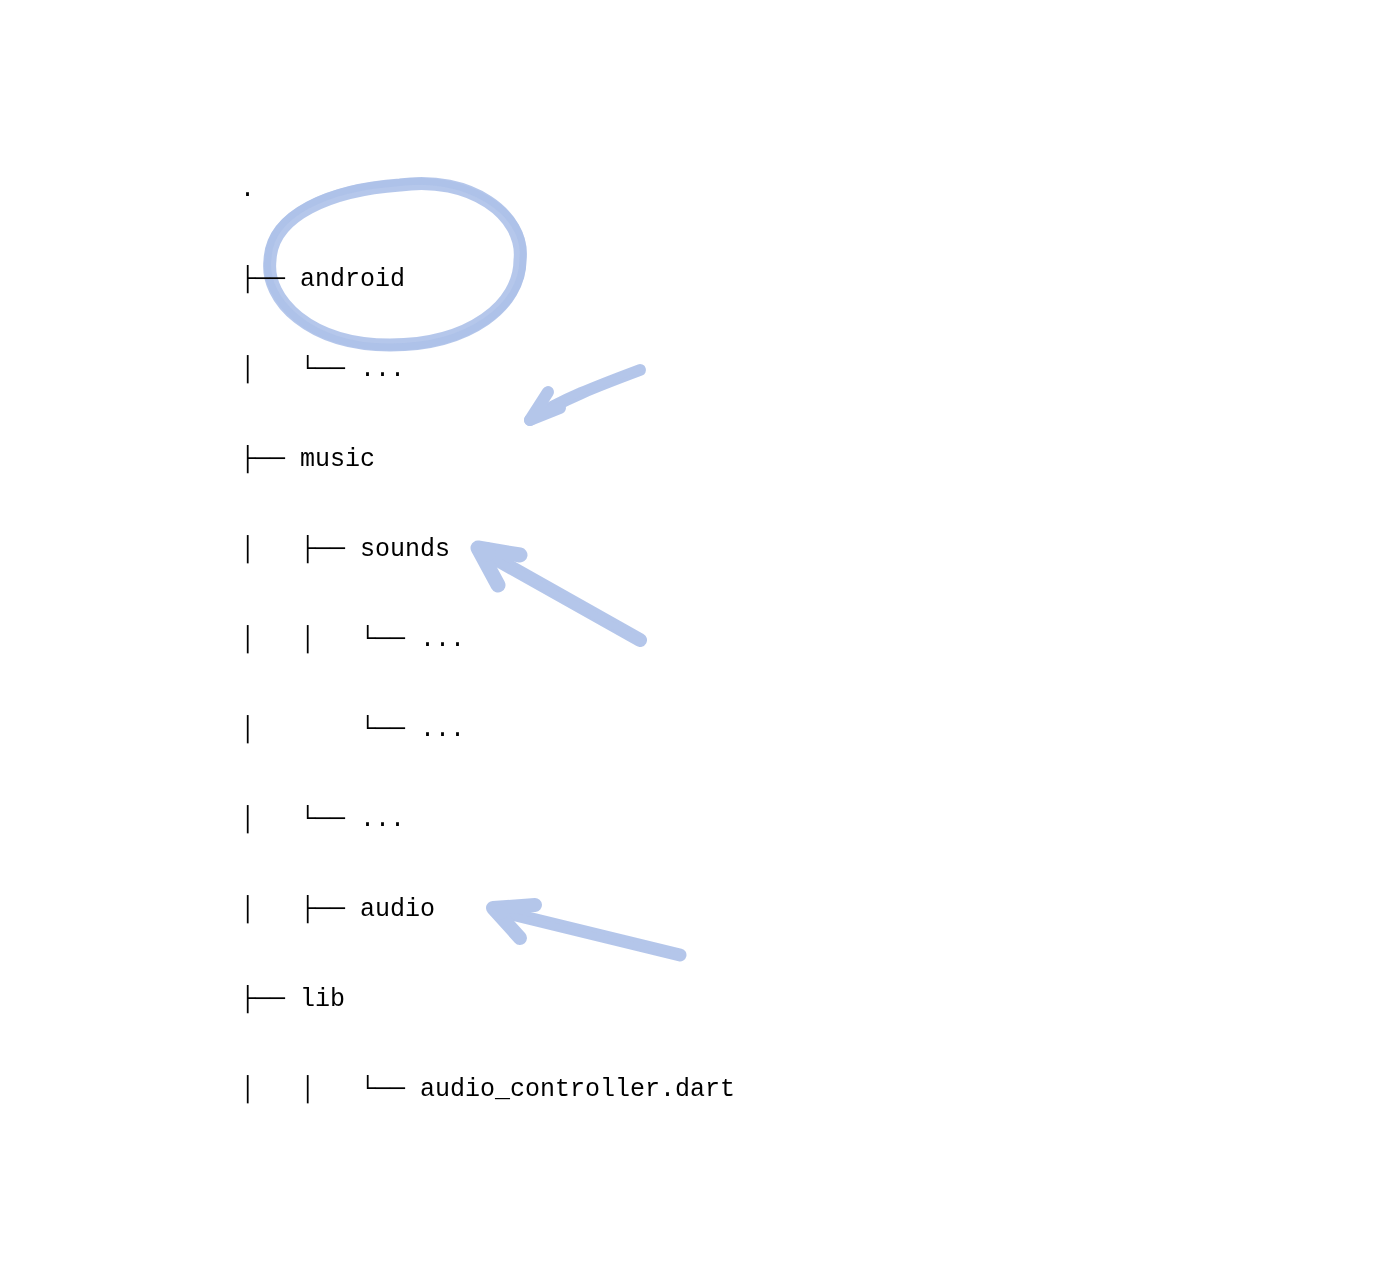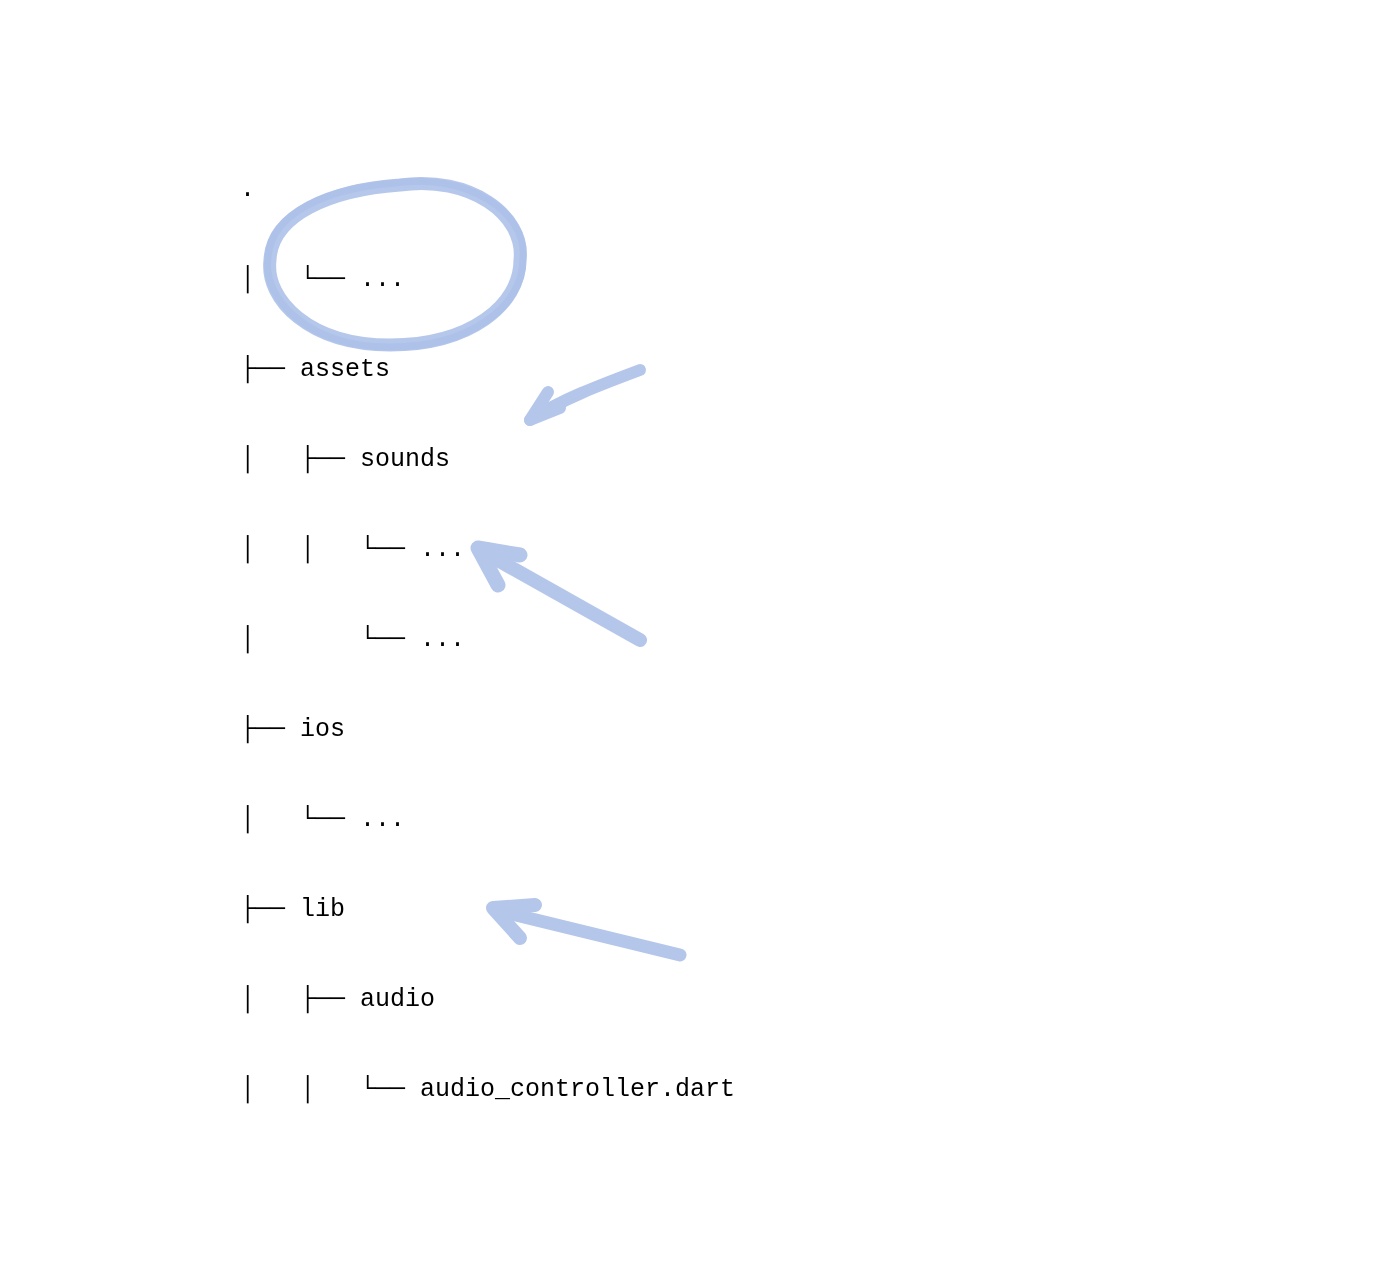"├── android" span.line { html: none -> <span>├── android</span> }
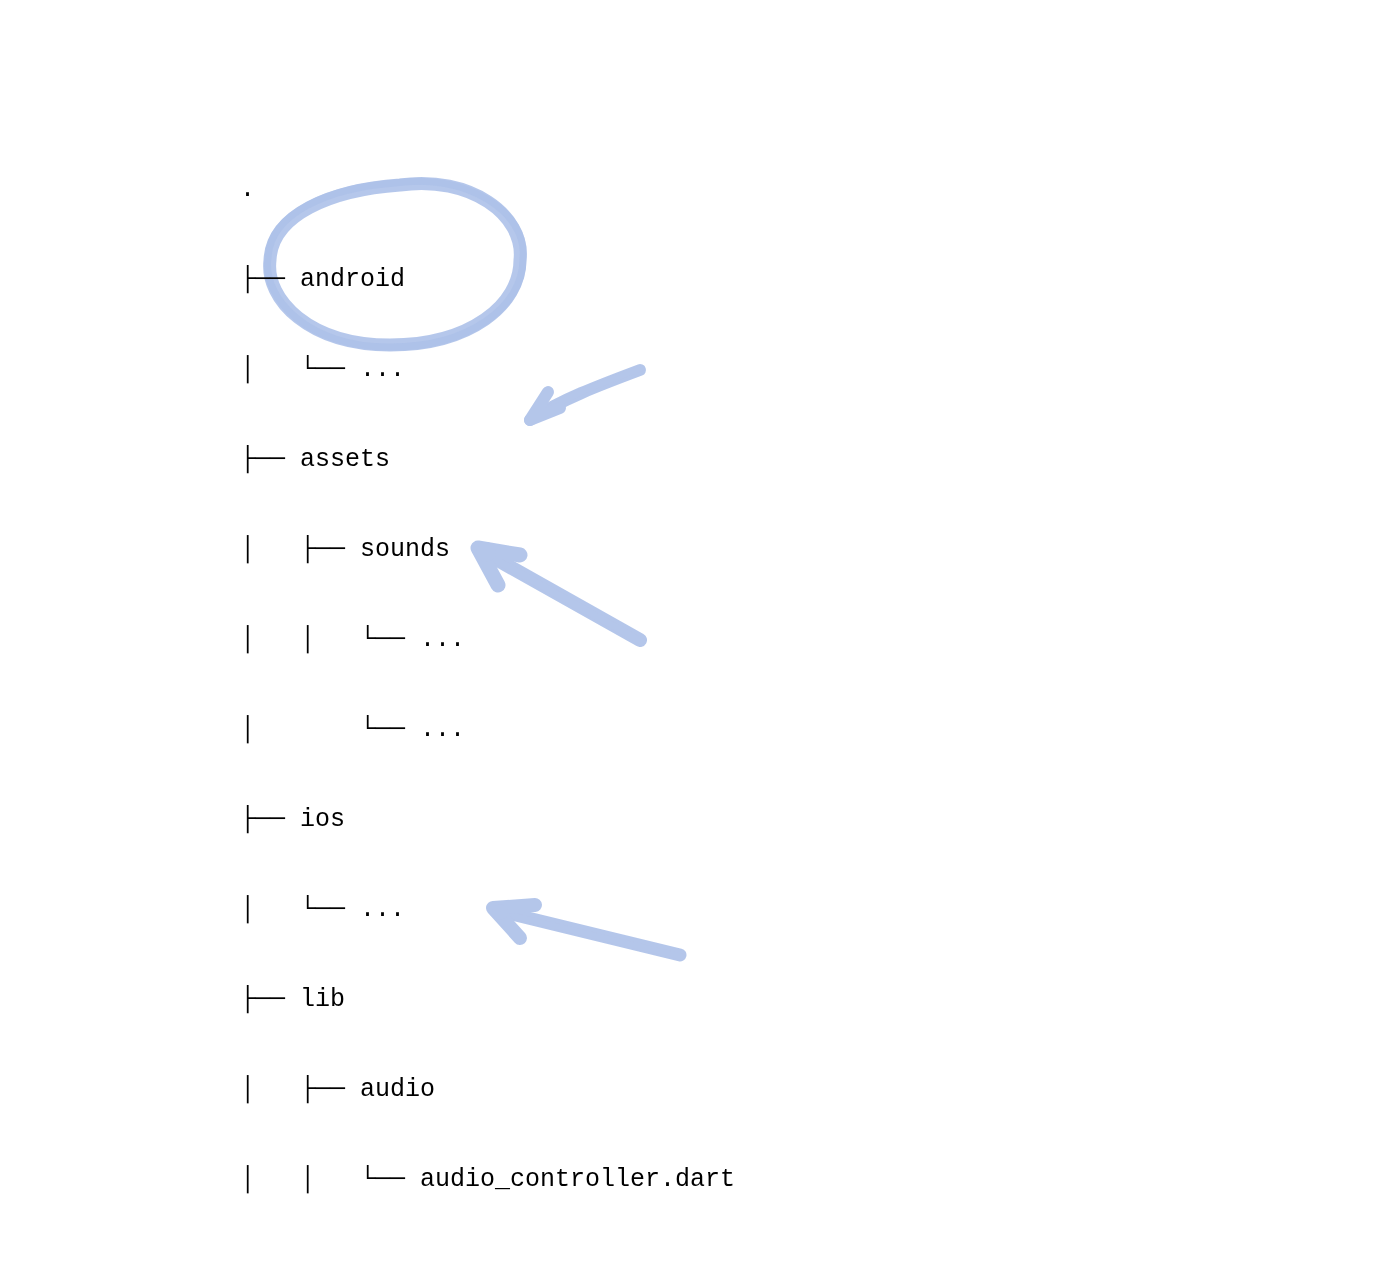"├── assets" span.line { text: assets -> music }
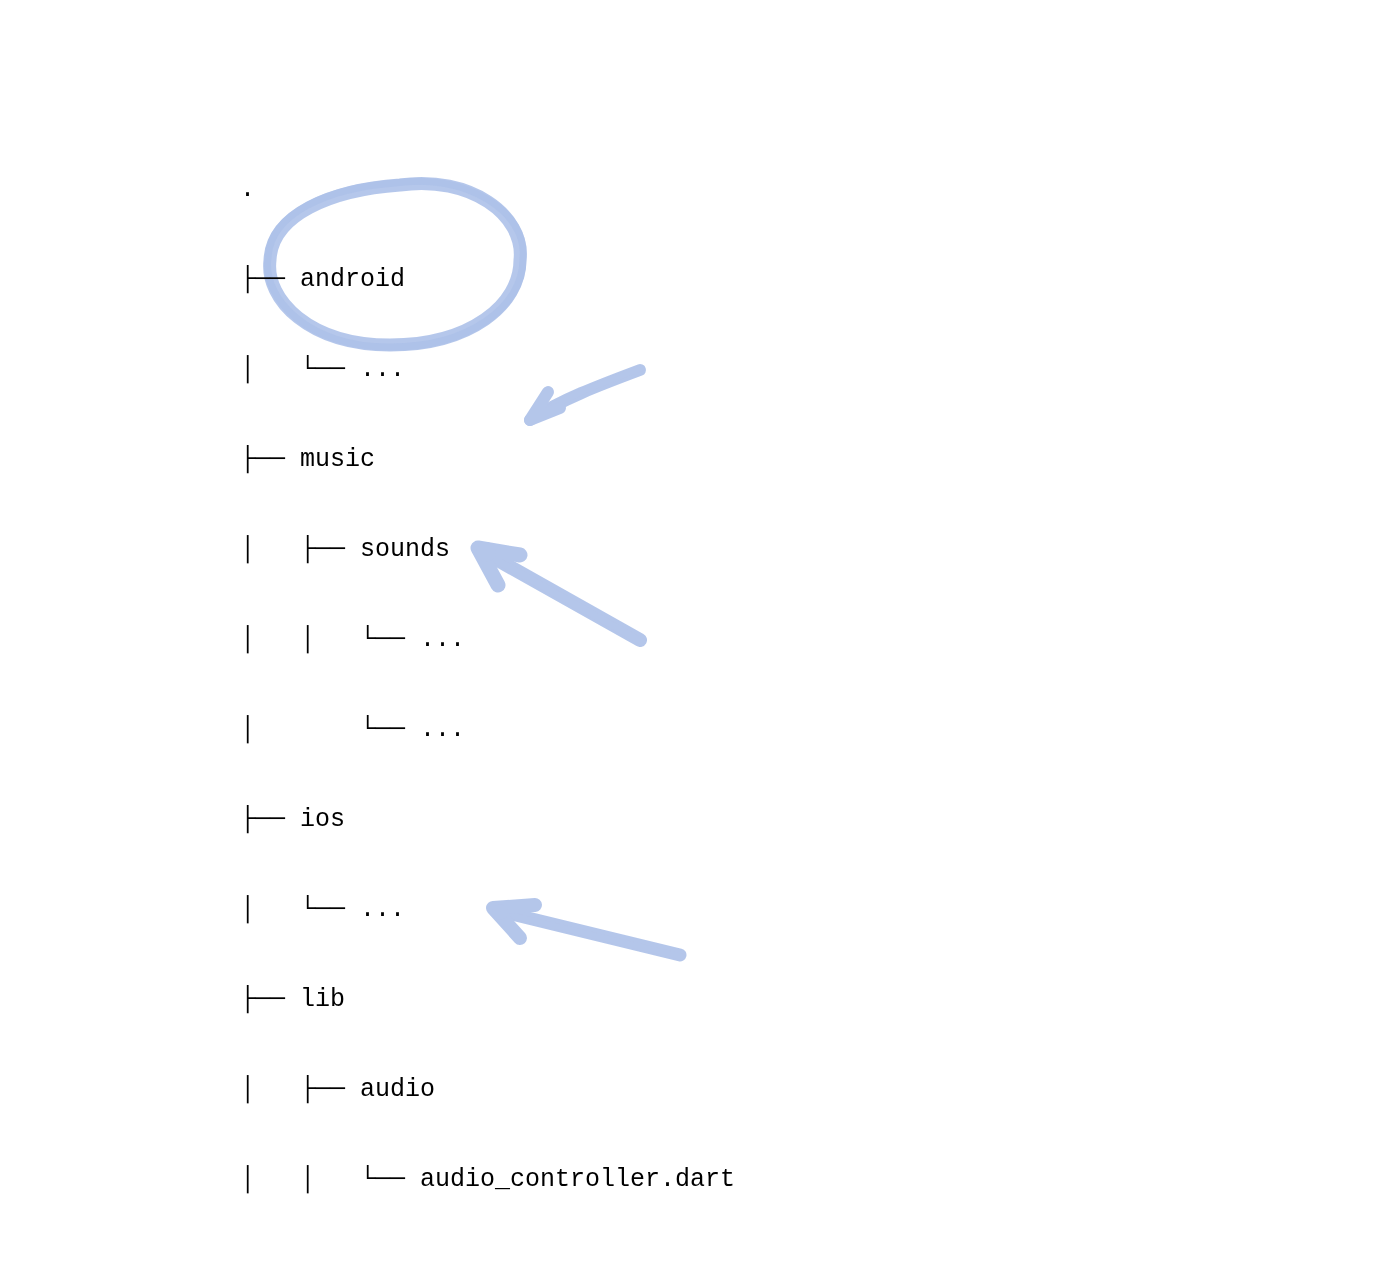"├── ios" span.line { html: <span>├── ios</span> -> none }
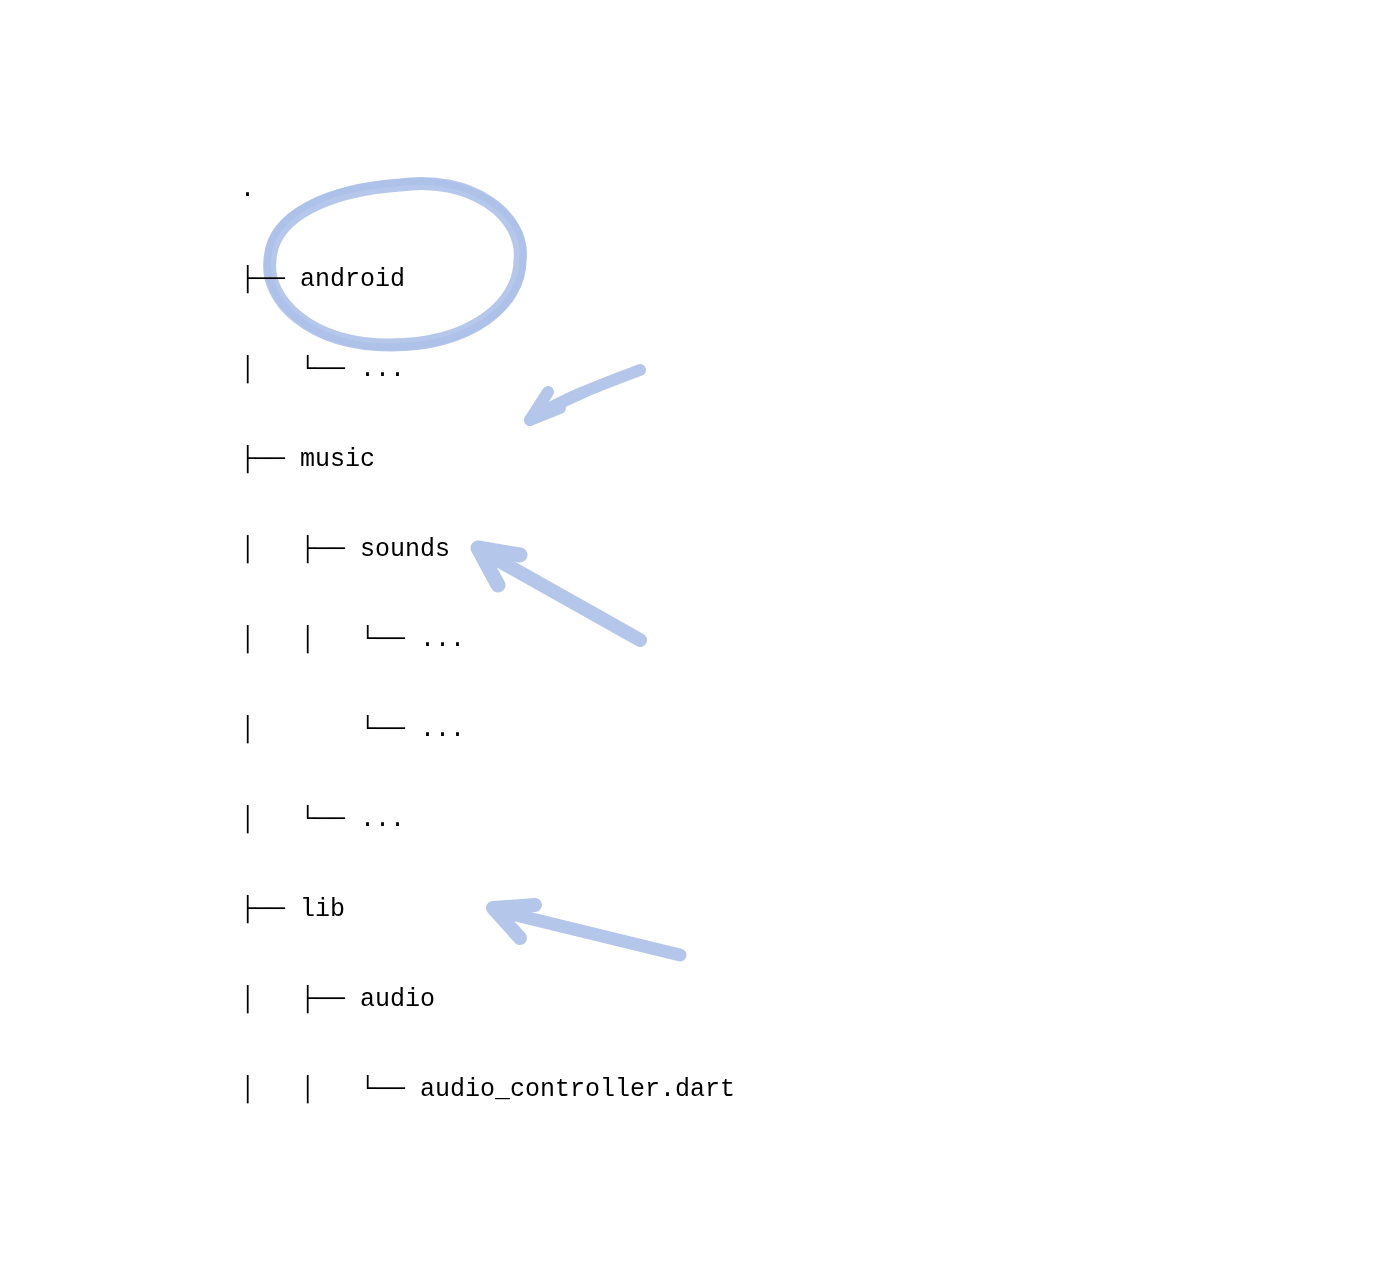"├── lib" span.line { order: before "│ ├── audio" -> after "│ ├── audio" }
